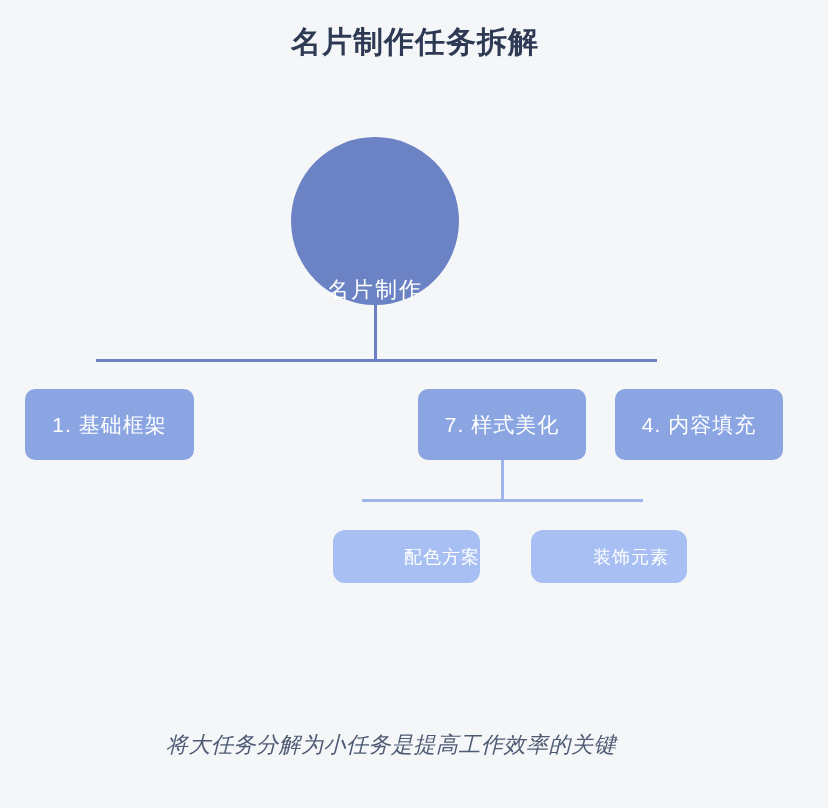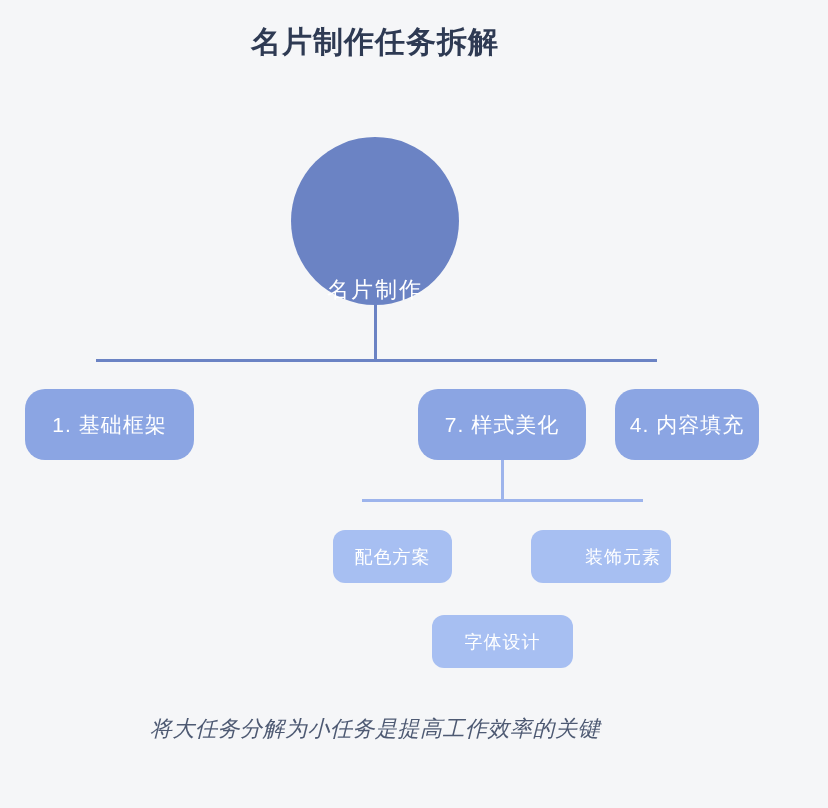"名片制作任务拆解" .title { padding-left: none -> 40px }
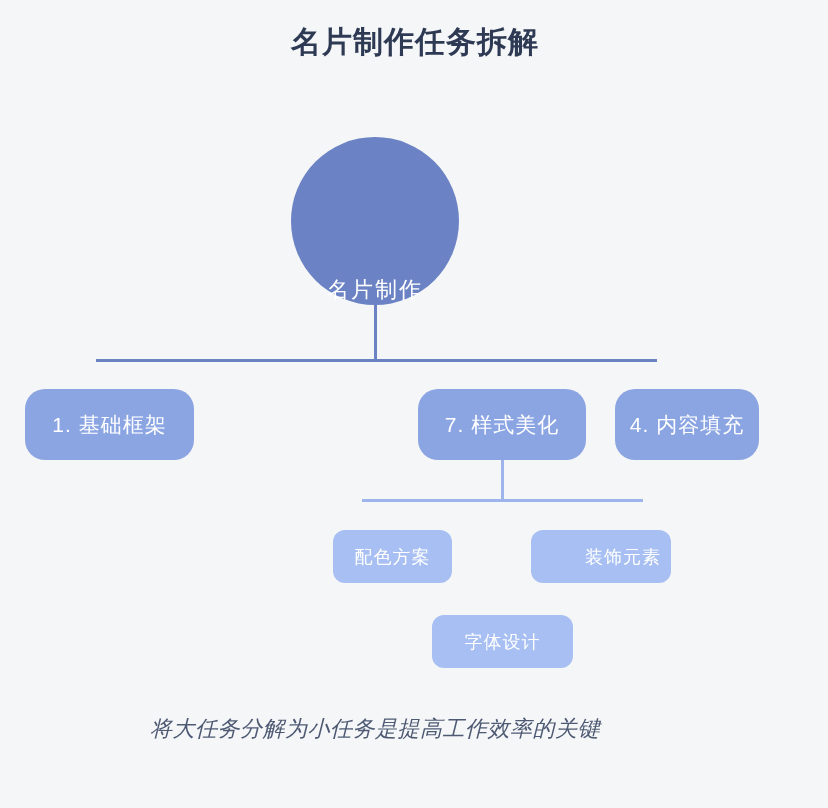"1. 基础框架" .node-l1 { border-radius: 20px -> 10px }
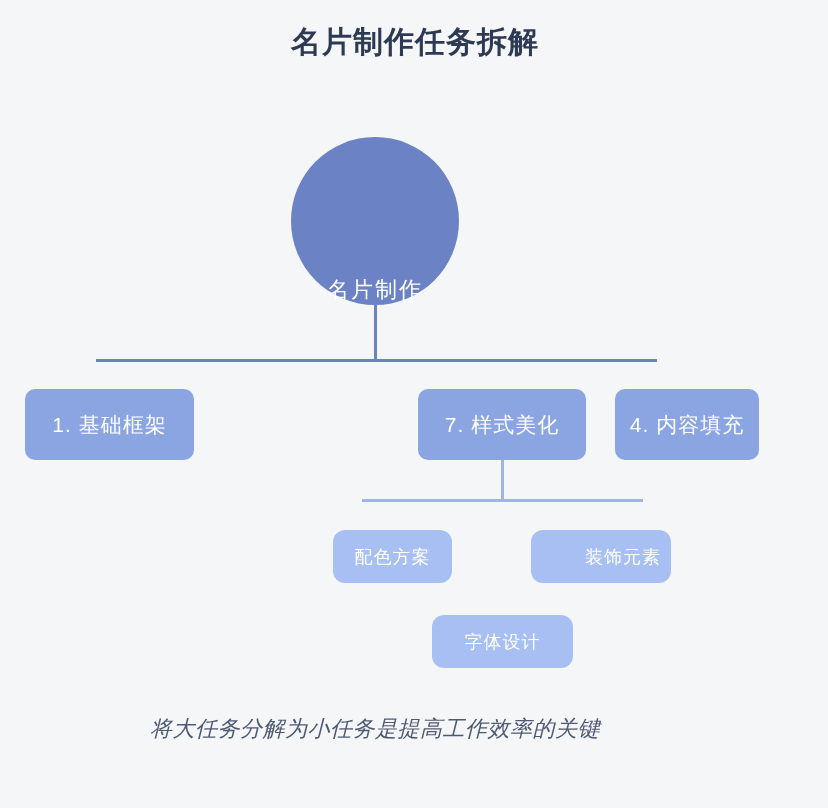"4. 内容填充" .l1-3 { width: 144px -> 168px }
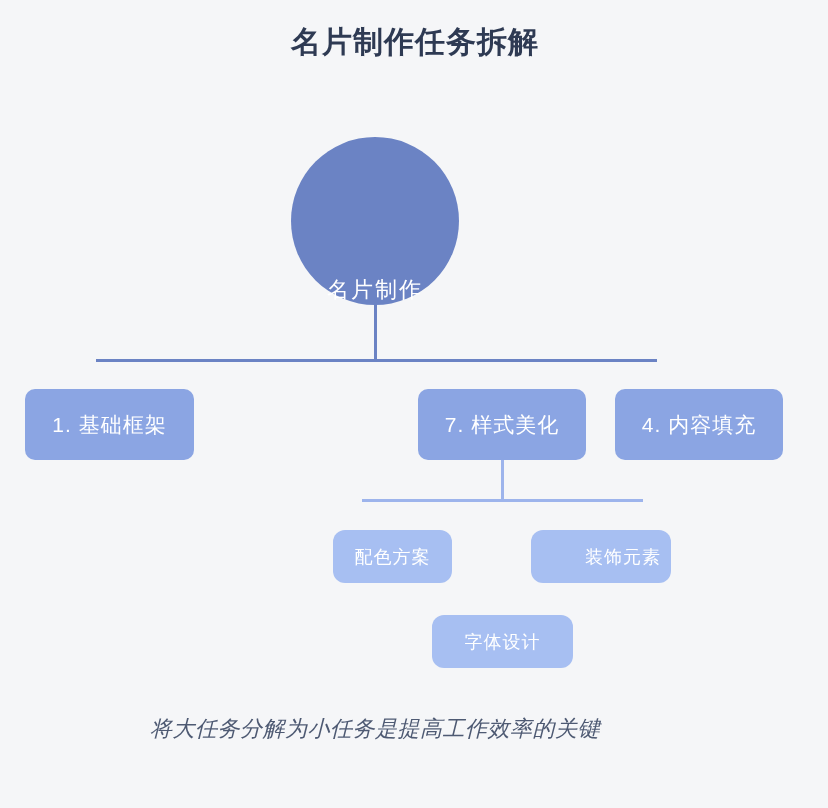"配色方案" .l2-0 { justify-content: none -> flex-end; width: 119px -> 147px }
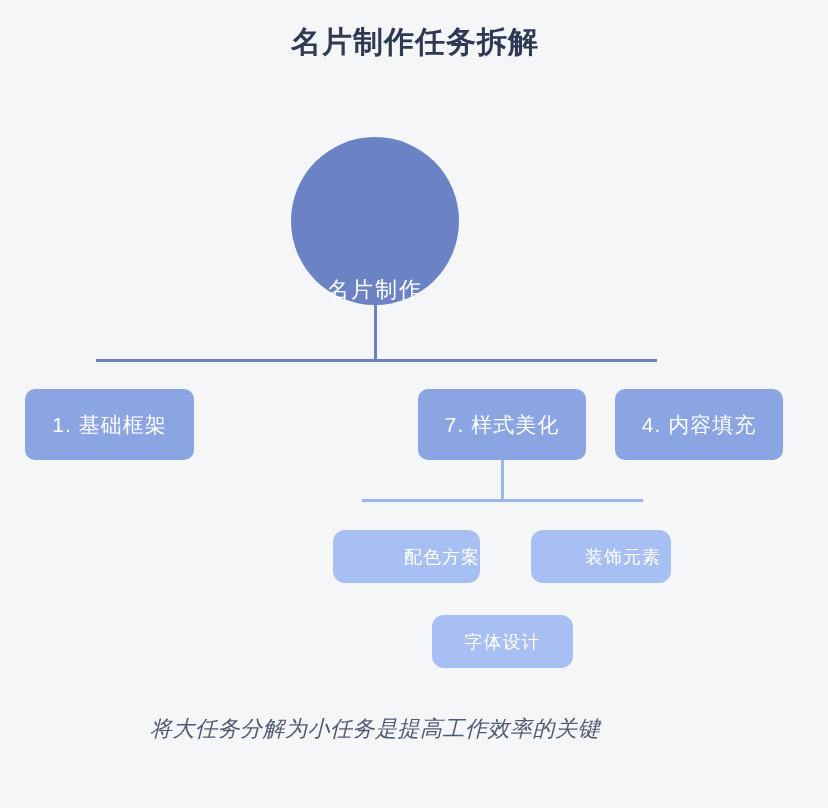"装饰元素" .l2-1 { width: 140px -> 156px }
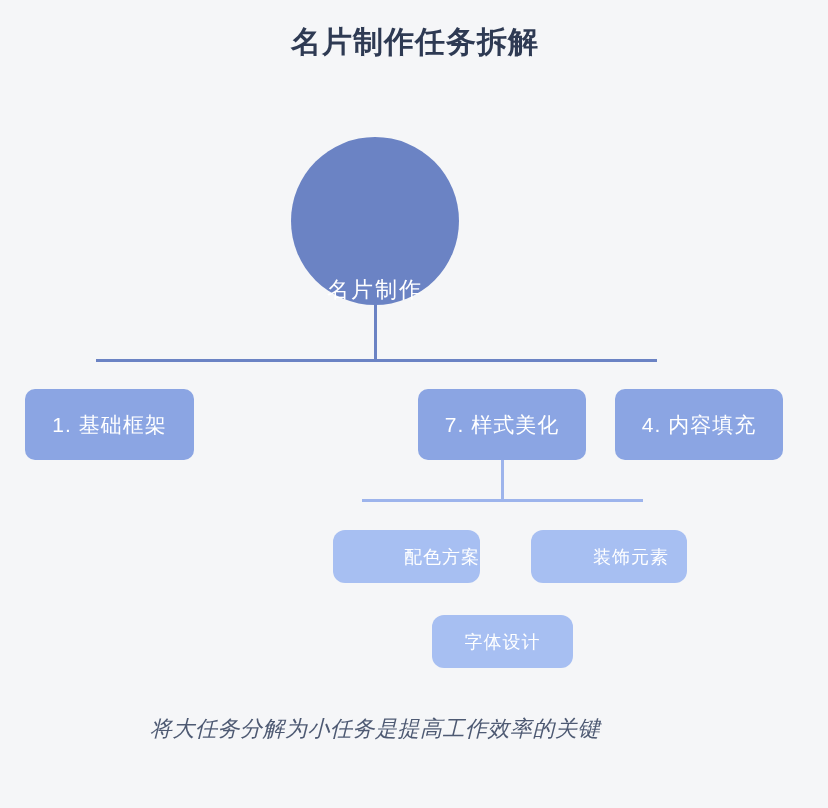"字体设计" div.node { html: <div> <span>字体设计</span> </div> -> none }
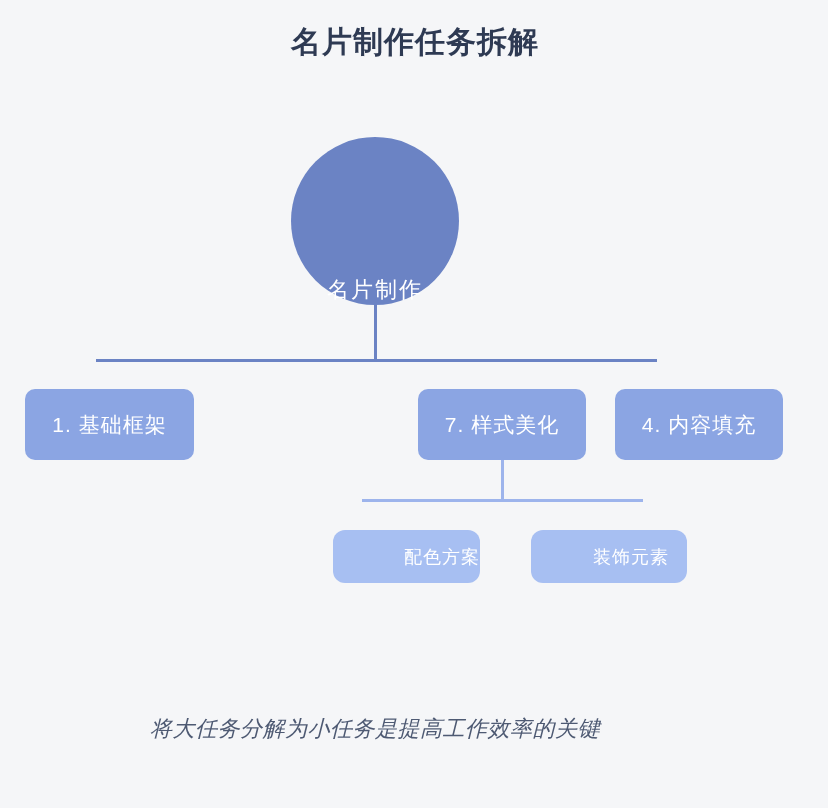"将大任务分解为小任务是提高工作效率的关键" .footer-note { margin: 0 -> 16px }
